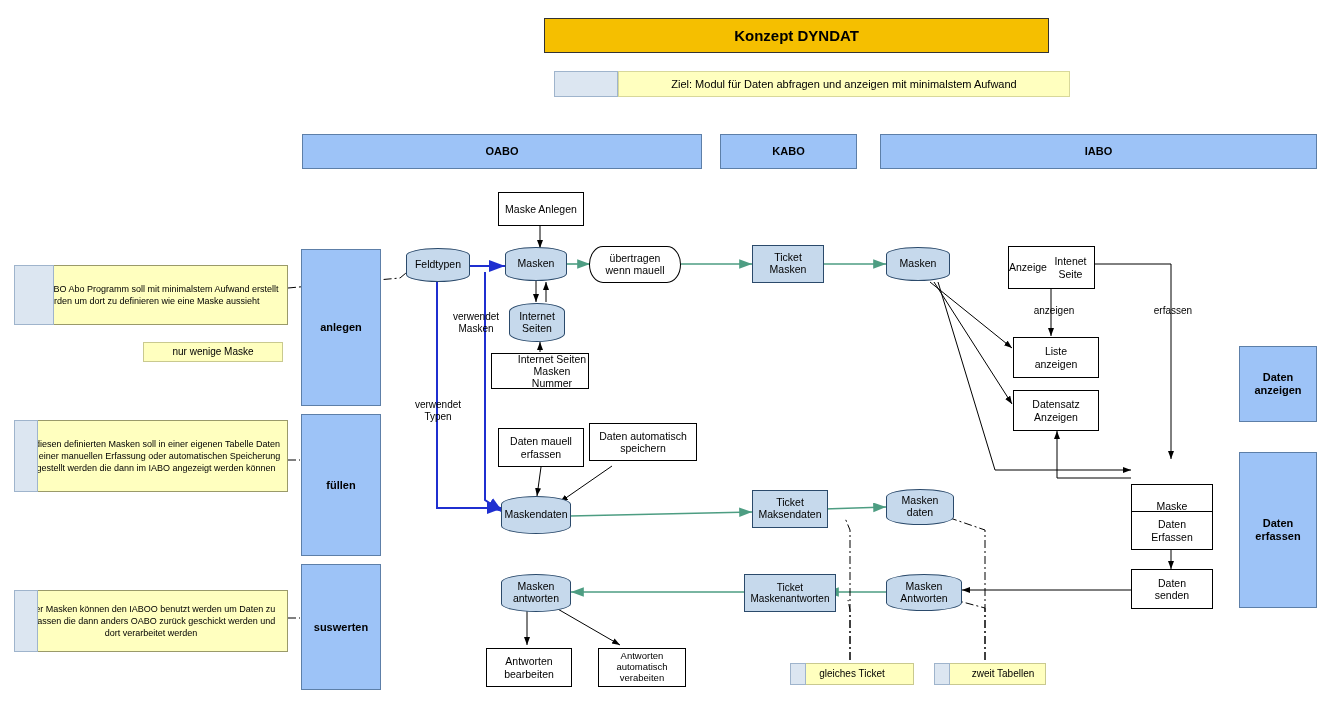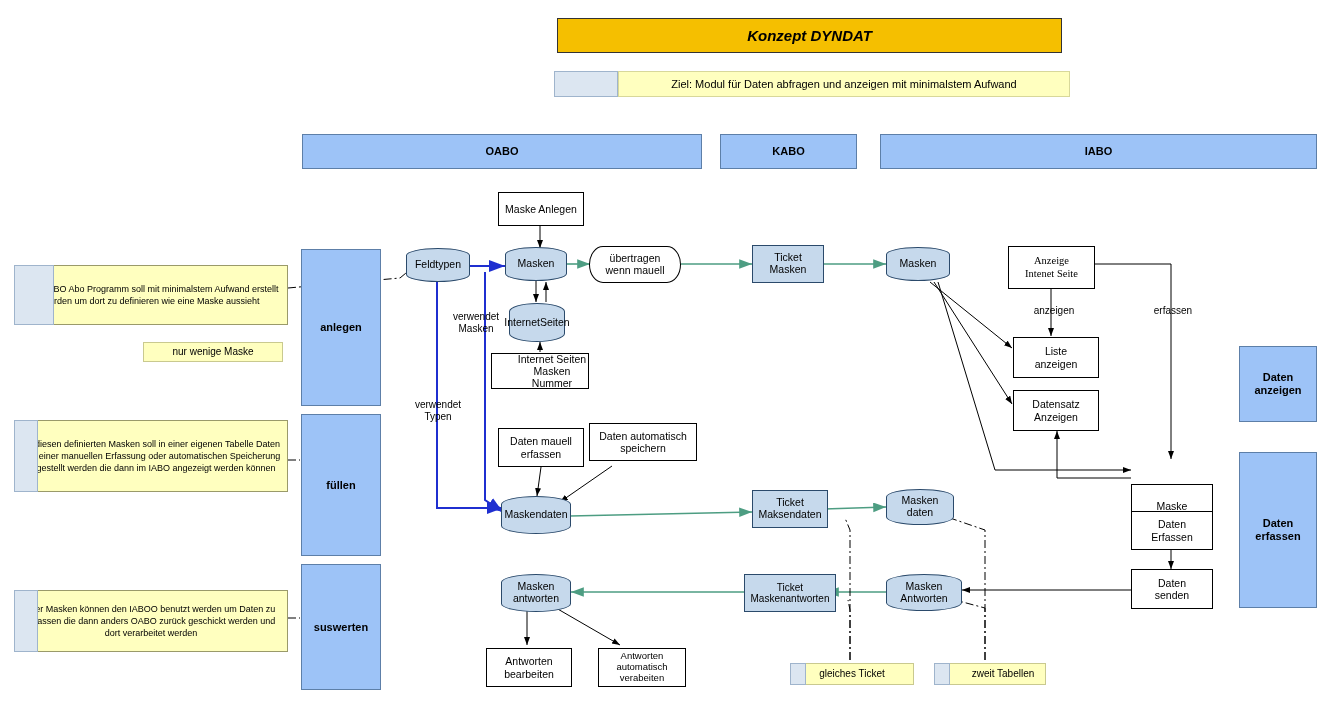"Konzept DYNDAT" div.node { font-style: italic -> none; left: 557px -> 544px }
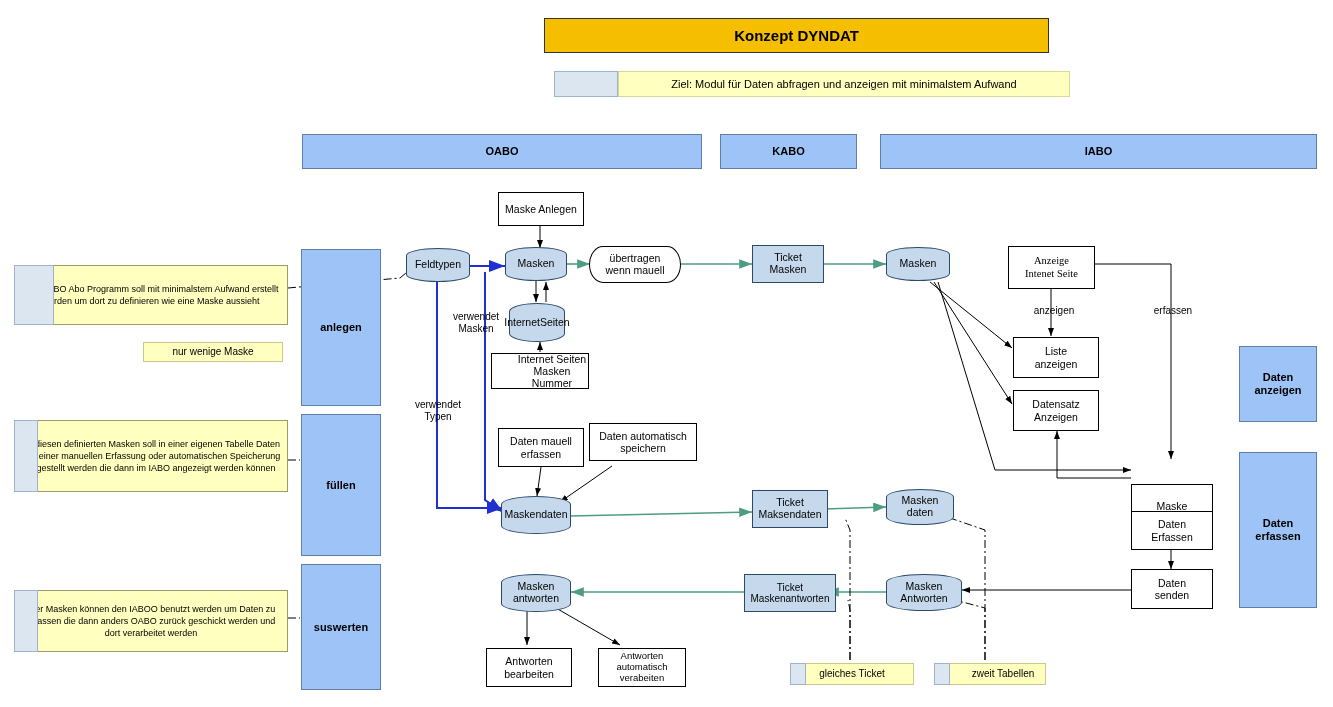"Anzeige" div.node { flex-direction: column -> none; font-family: Liberation Serif, serif -> none }
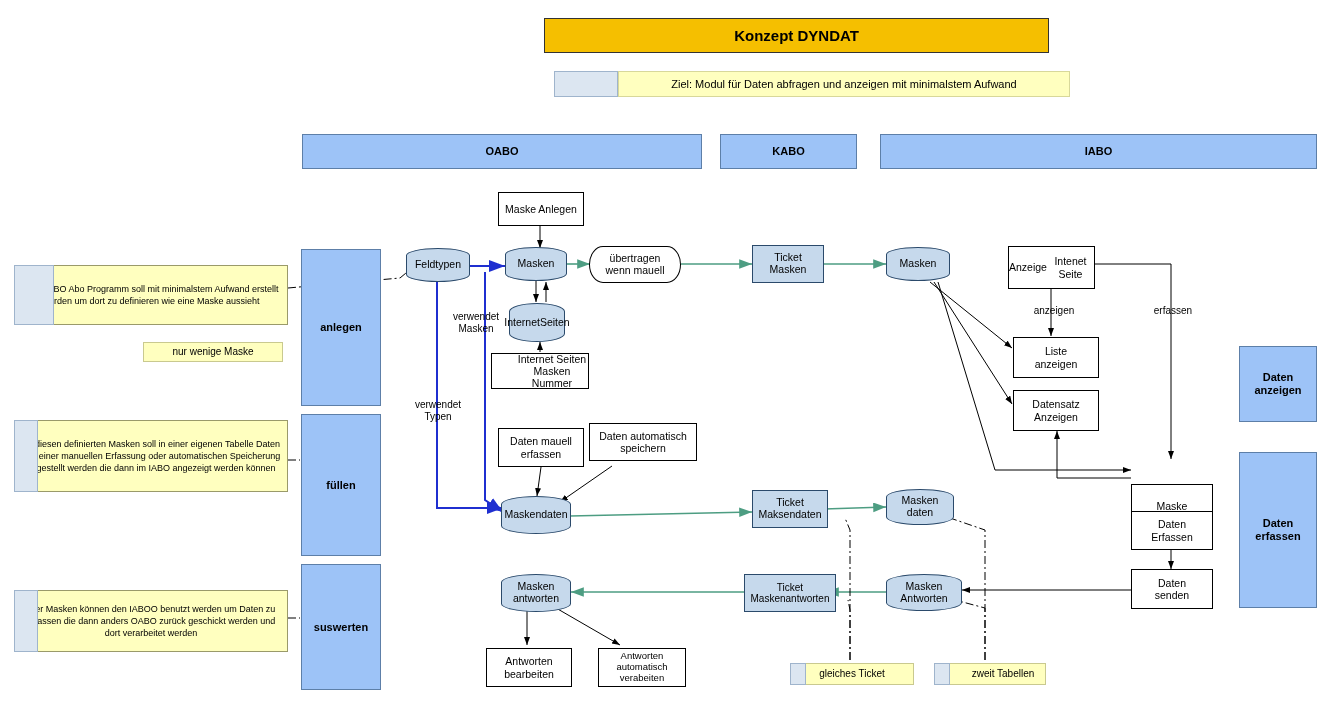"Internet" div.db { flex-direction: row -> column }
